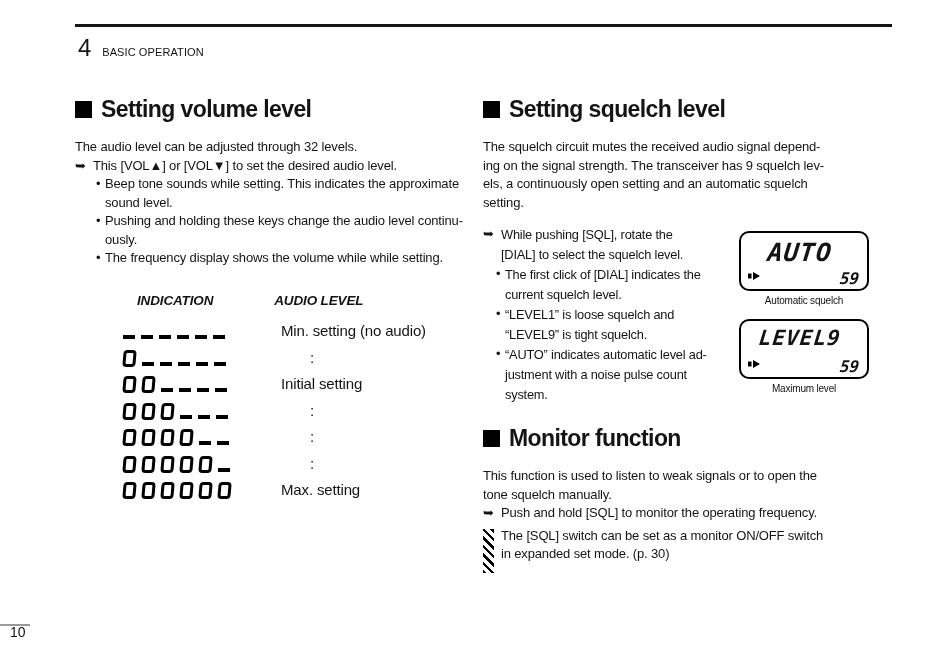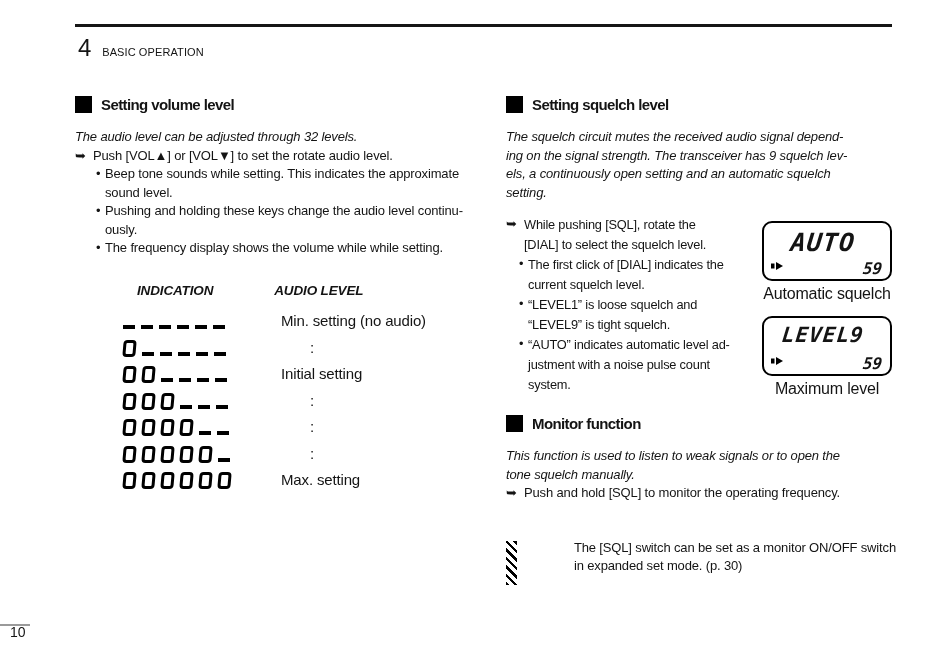"Setting volume level" h2.sec { font-size: 15px -> 23px }
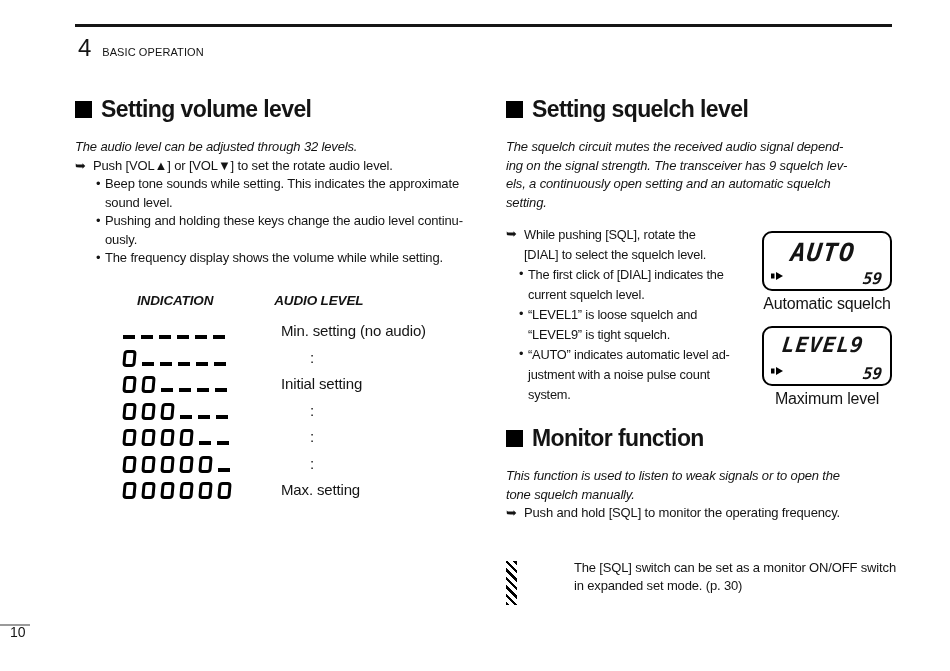"Setting squelch level" .col-right { left: 506px -> 483px }
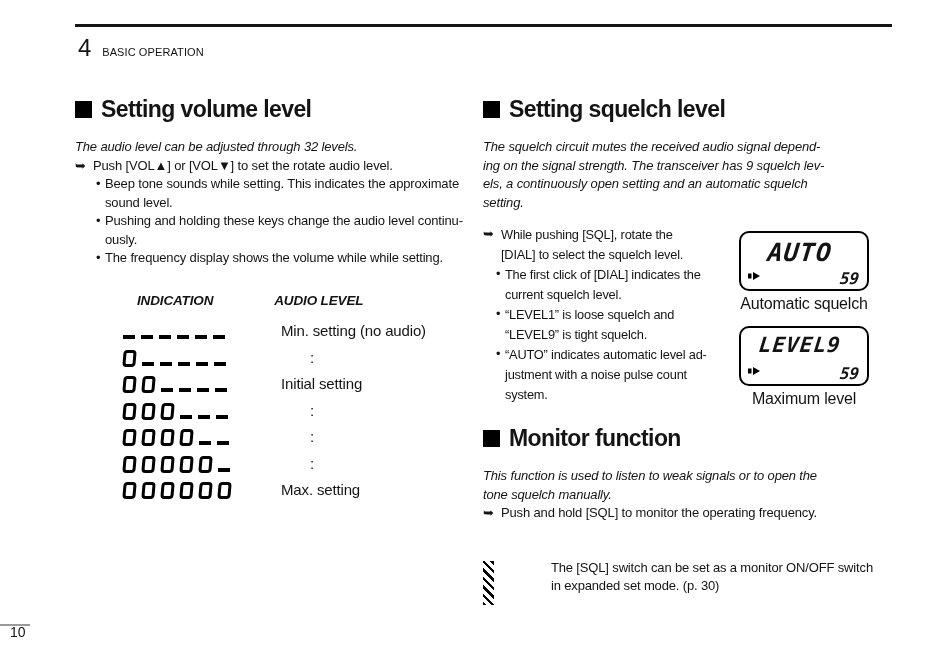"The audio level can be" p.t { font-style: italic -> none }
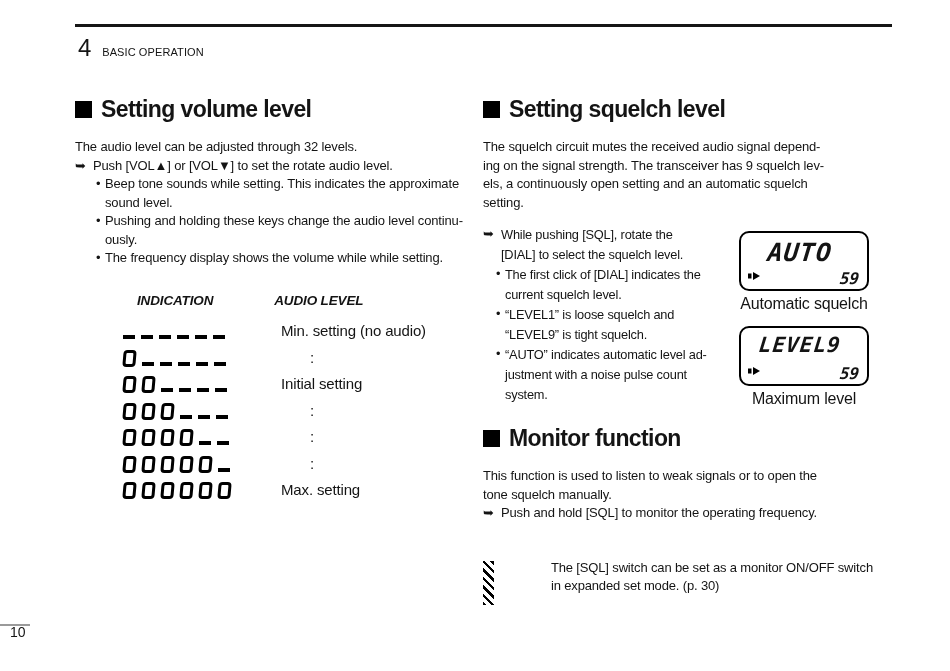"Push [VOL▲] or [VOL▼] to" div.t { text: Push [VOL▲] or [VOL▼] to set the rotate -> This [VOL▲] or [VOL▼] to set the desired }
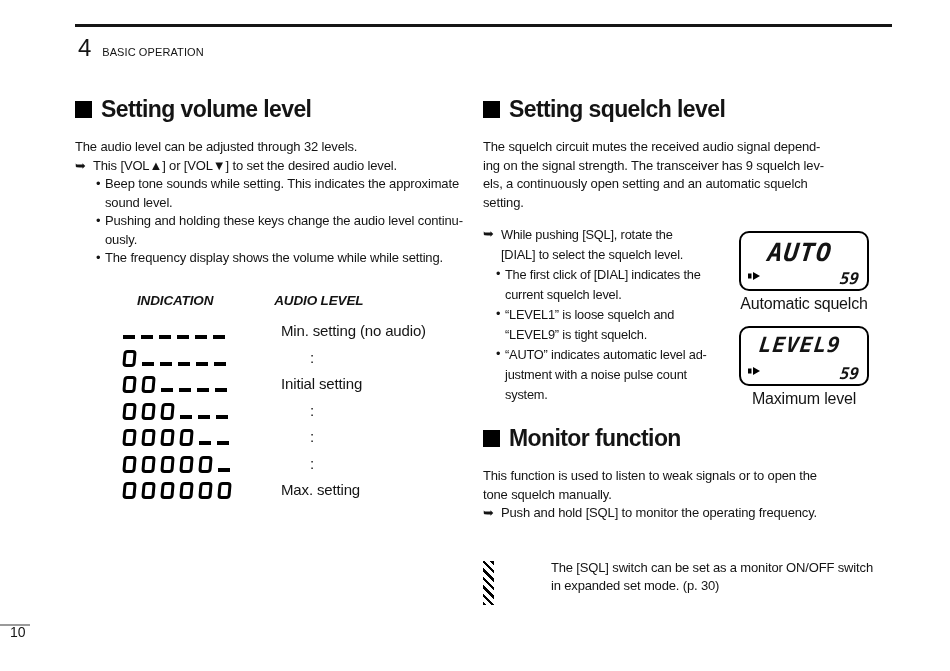"Automatic squelch" .lcd-caption { font-size: 16px -> 10px }
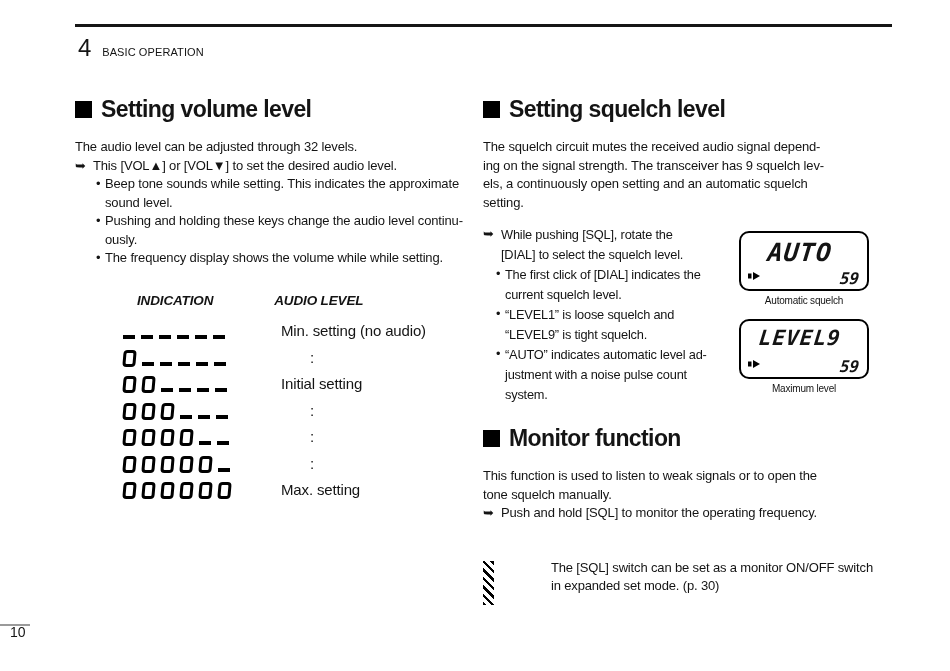"The [SQL] switch can be" .note { justify-content: space-between -> none; margin-top: 36px -> 4px }
